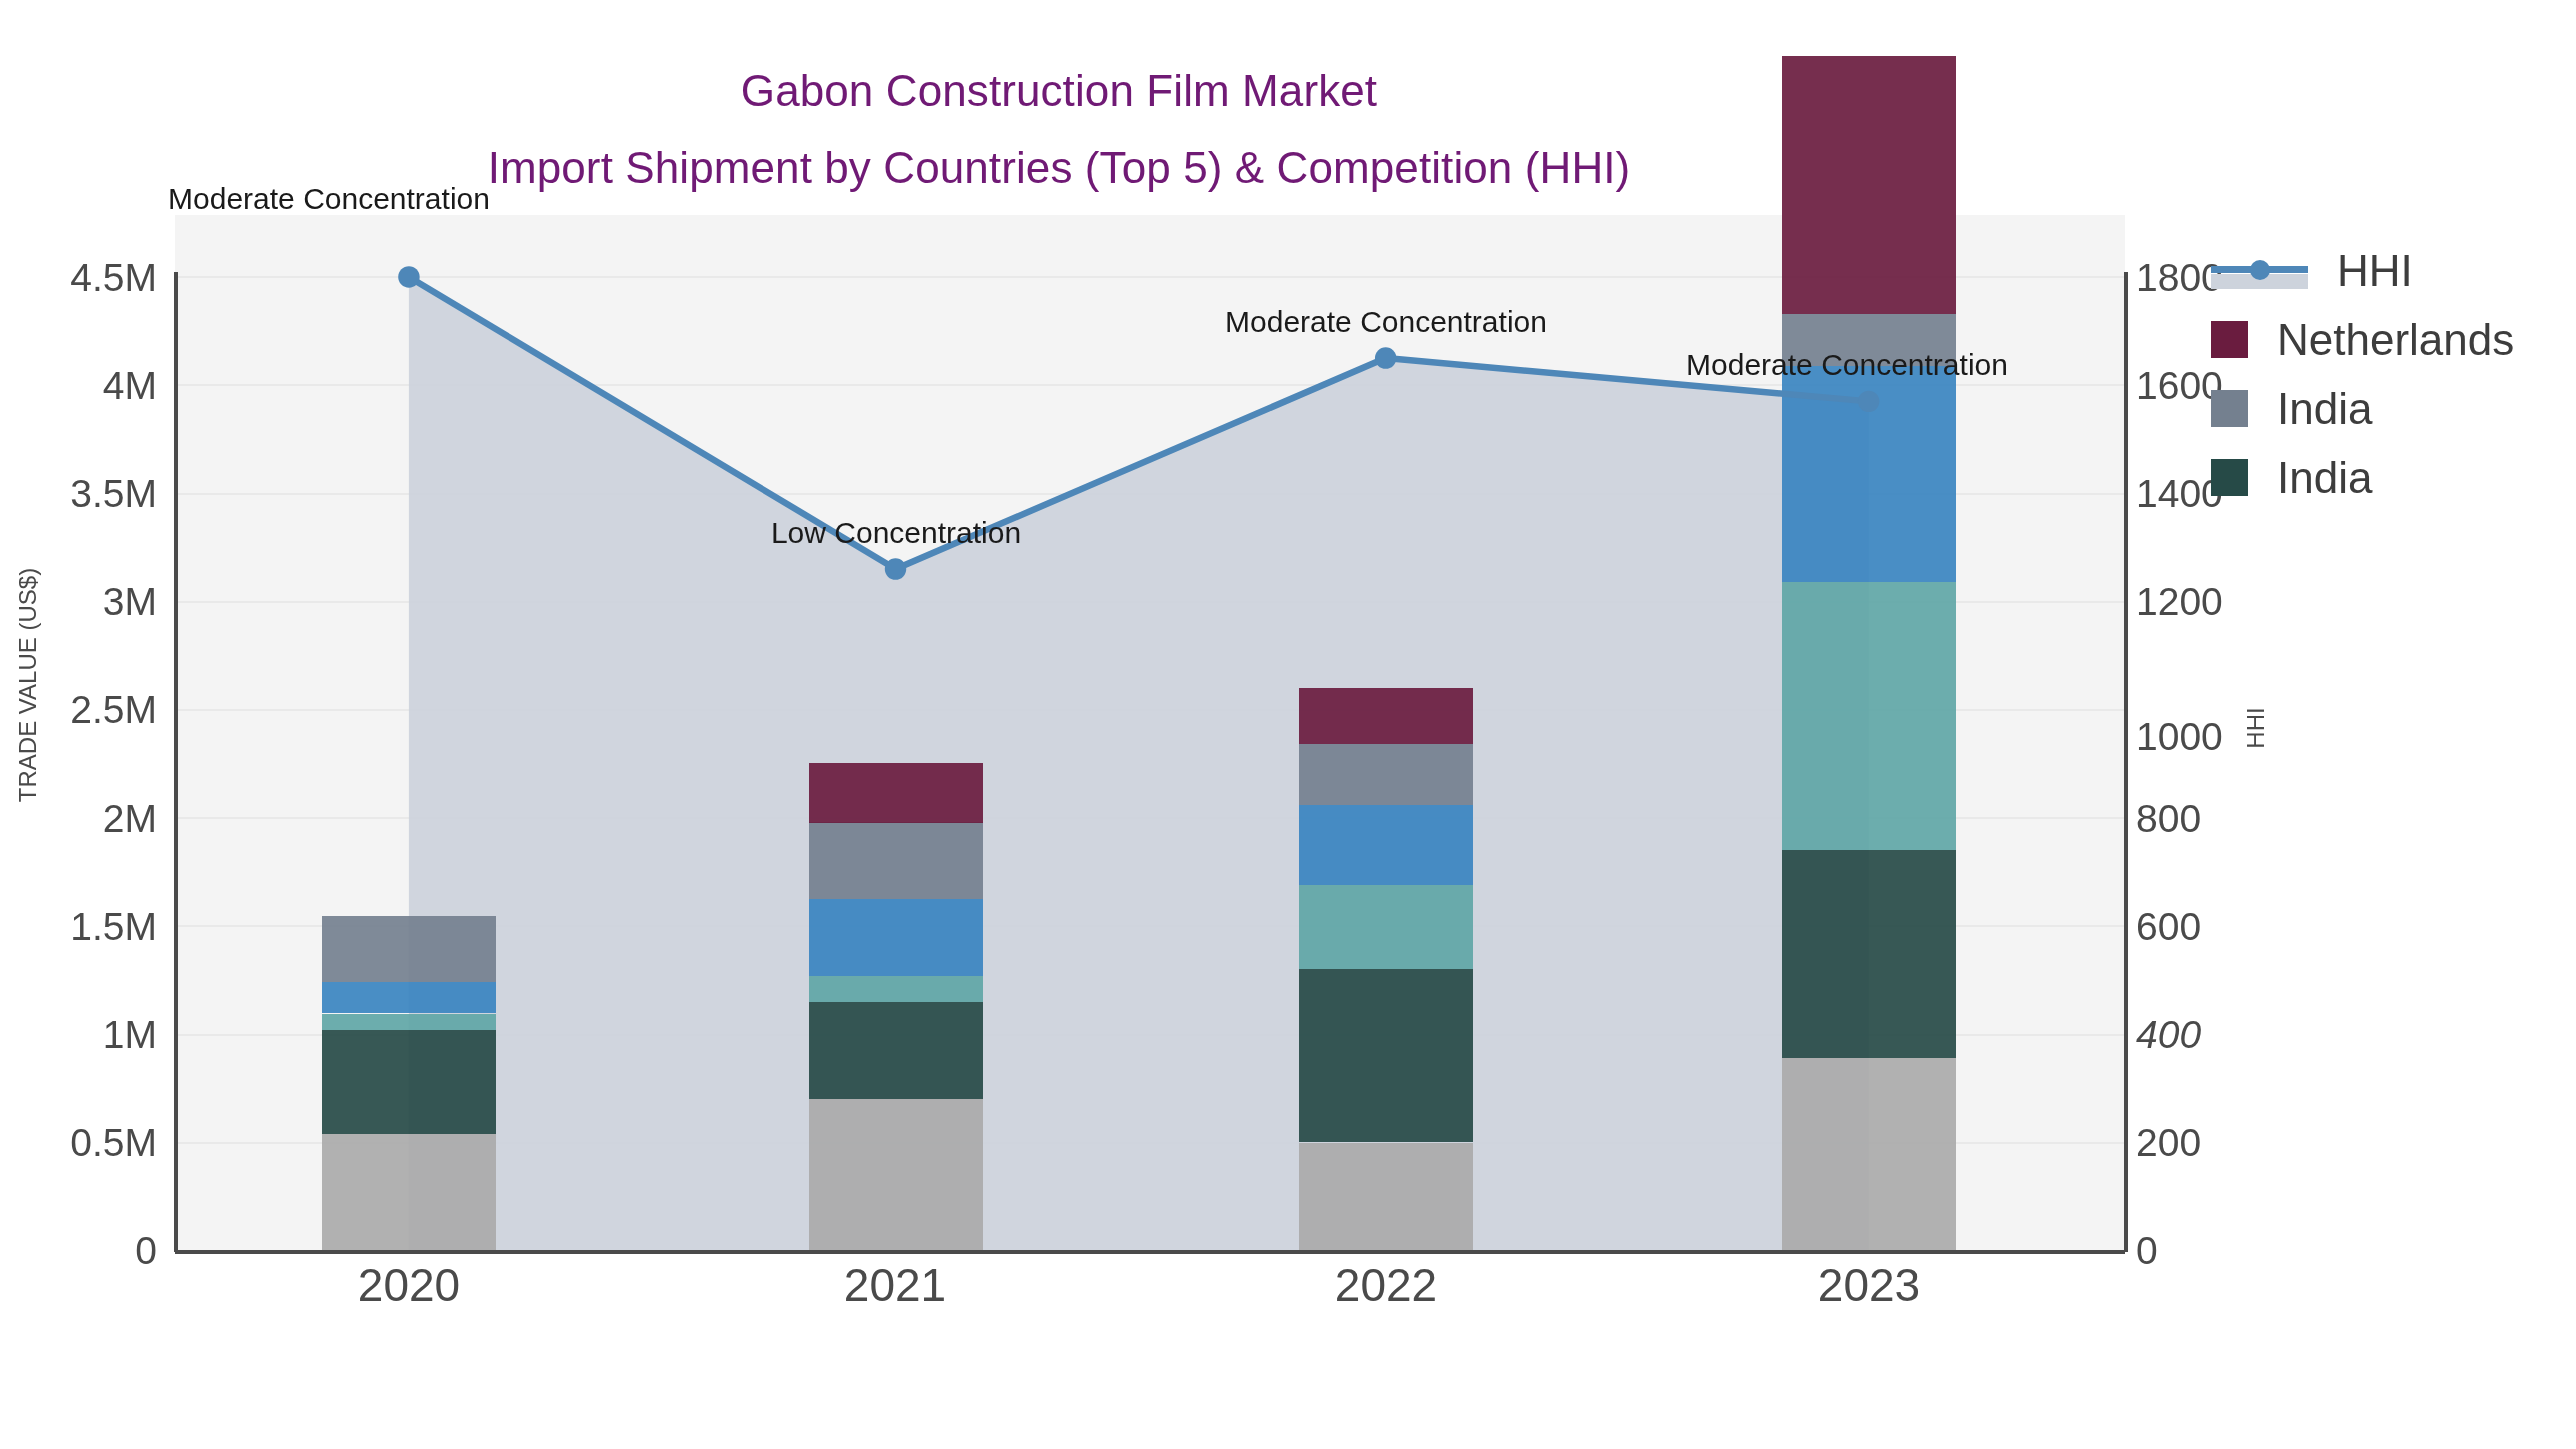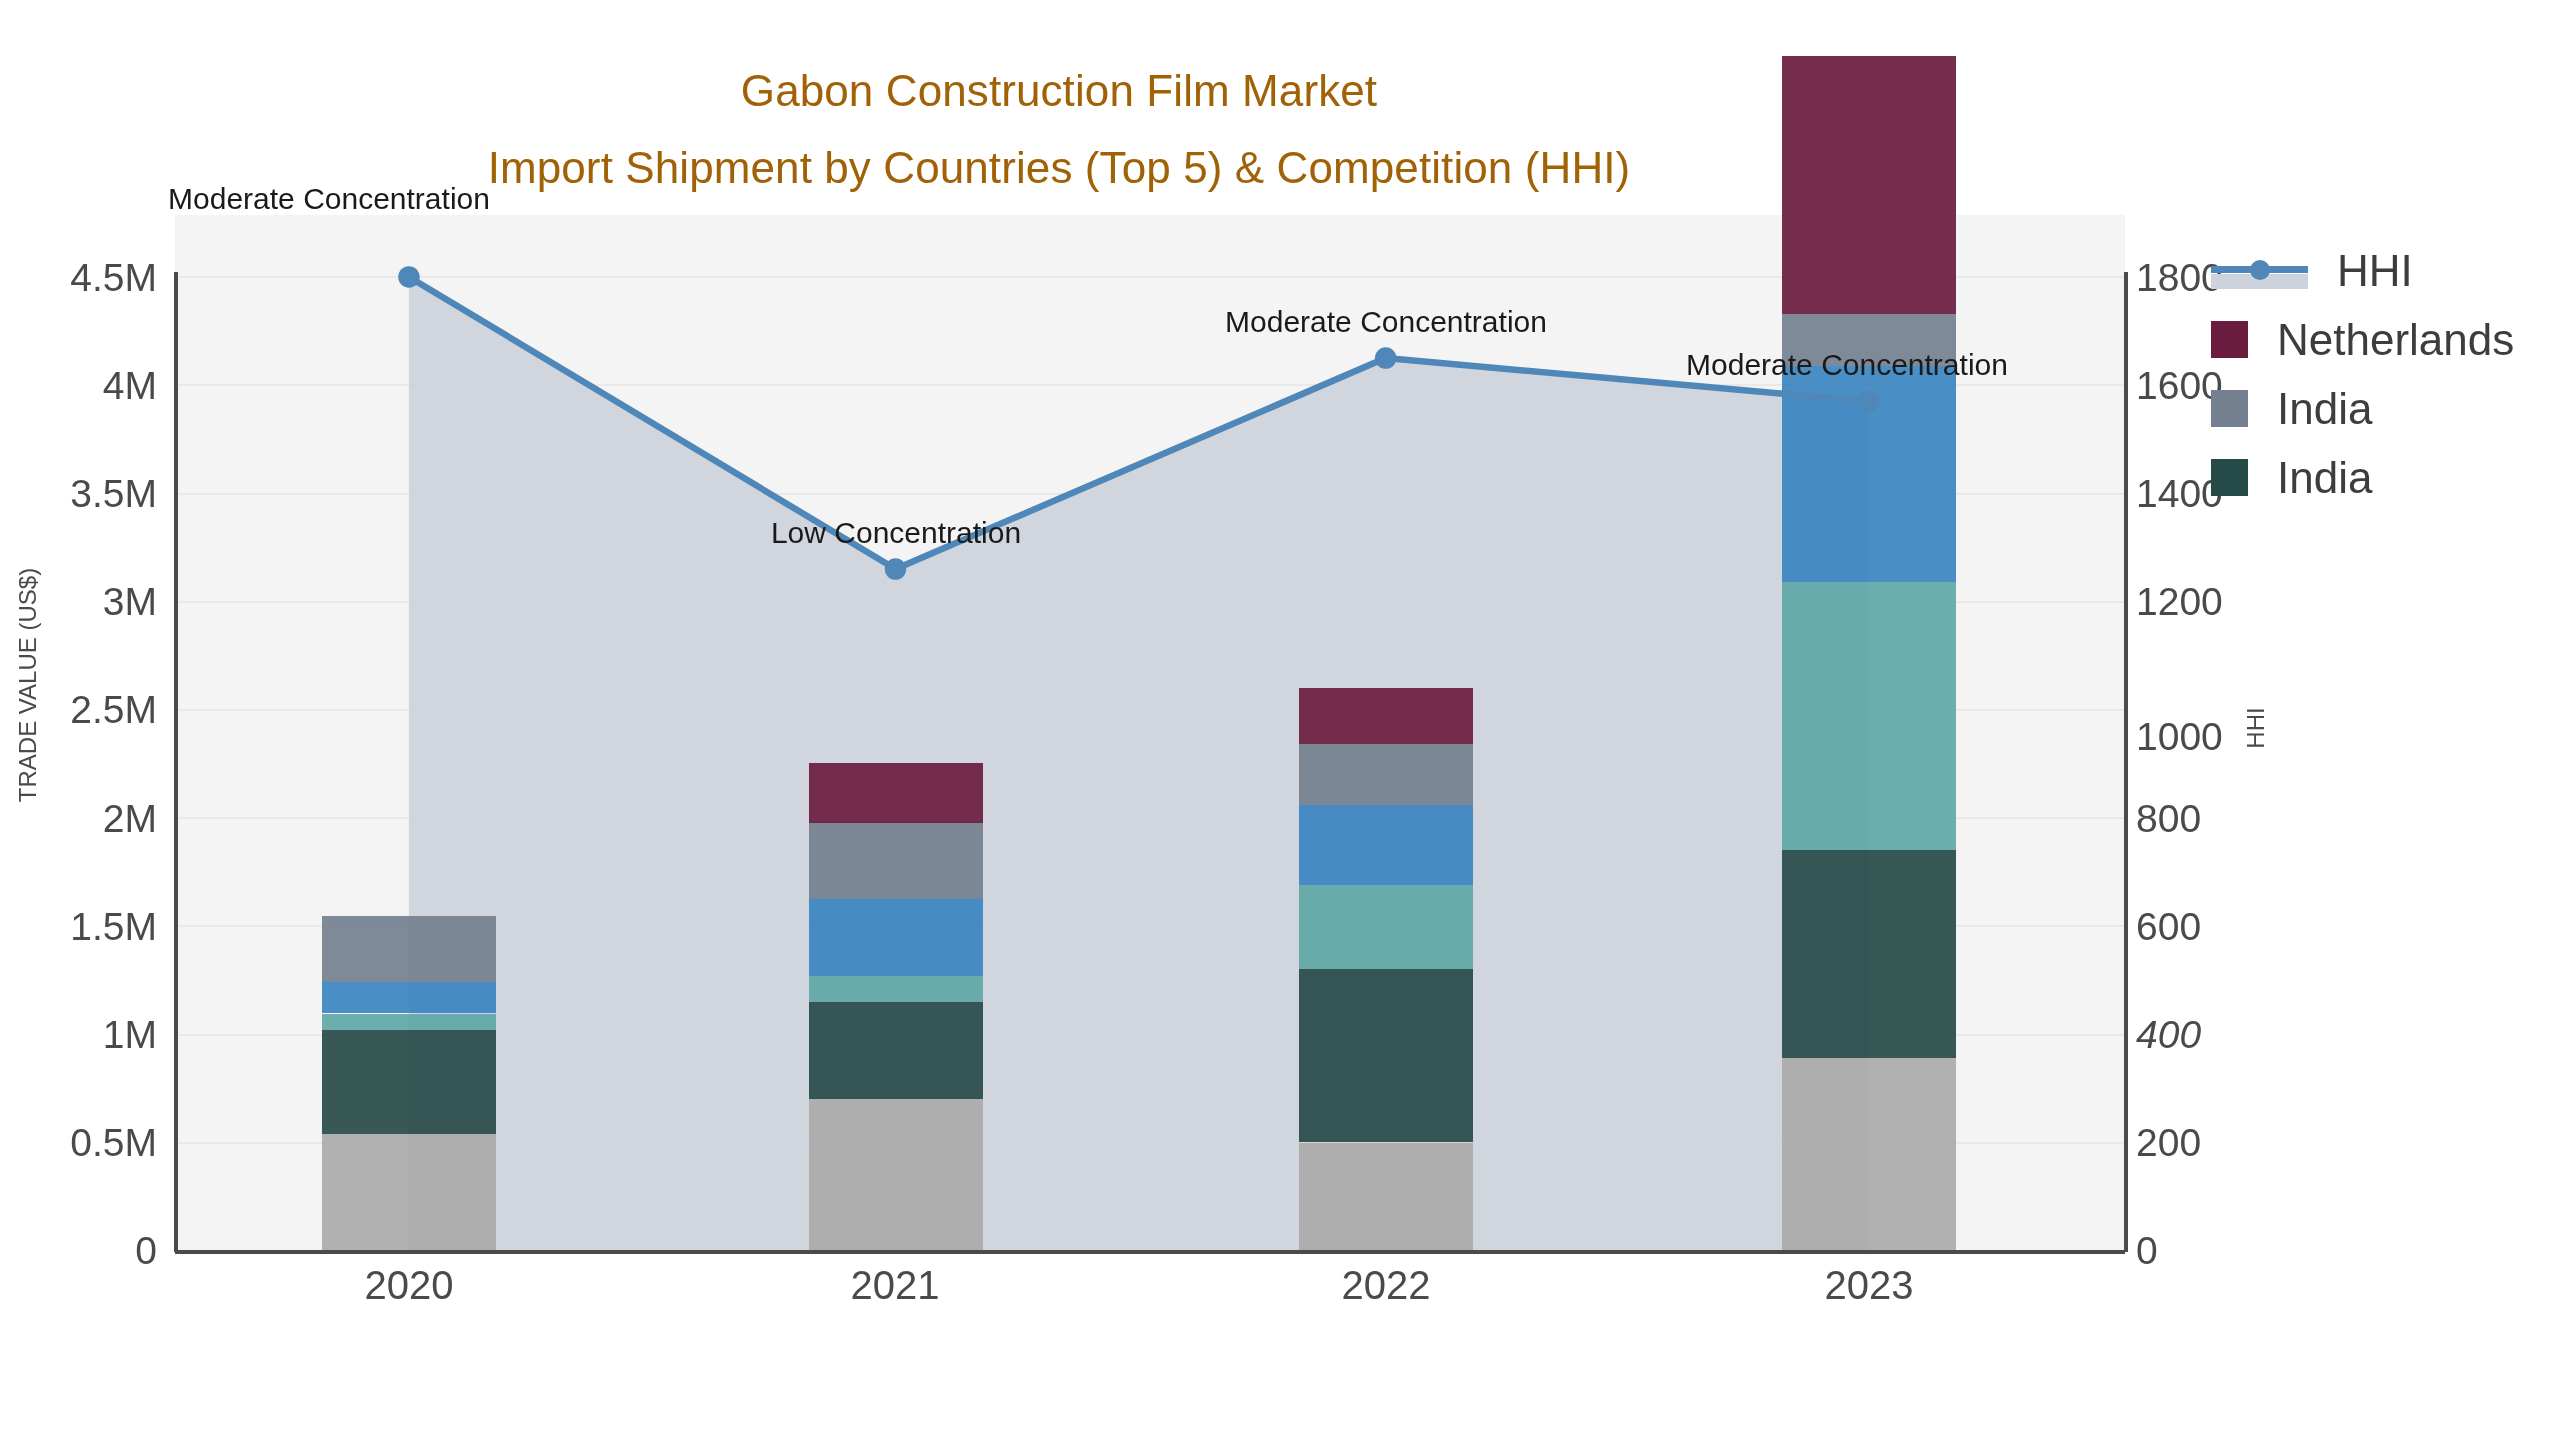"Gabon Construction Film Market" .title-block { color: #a16207 -> #701a75 }
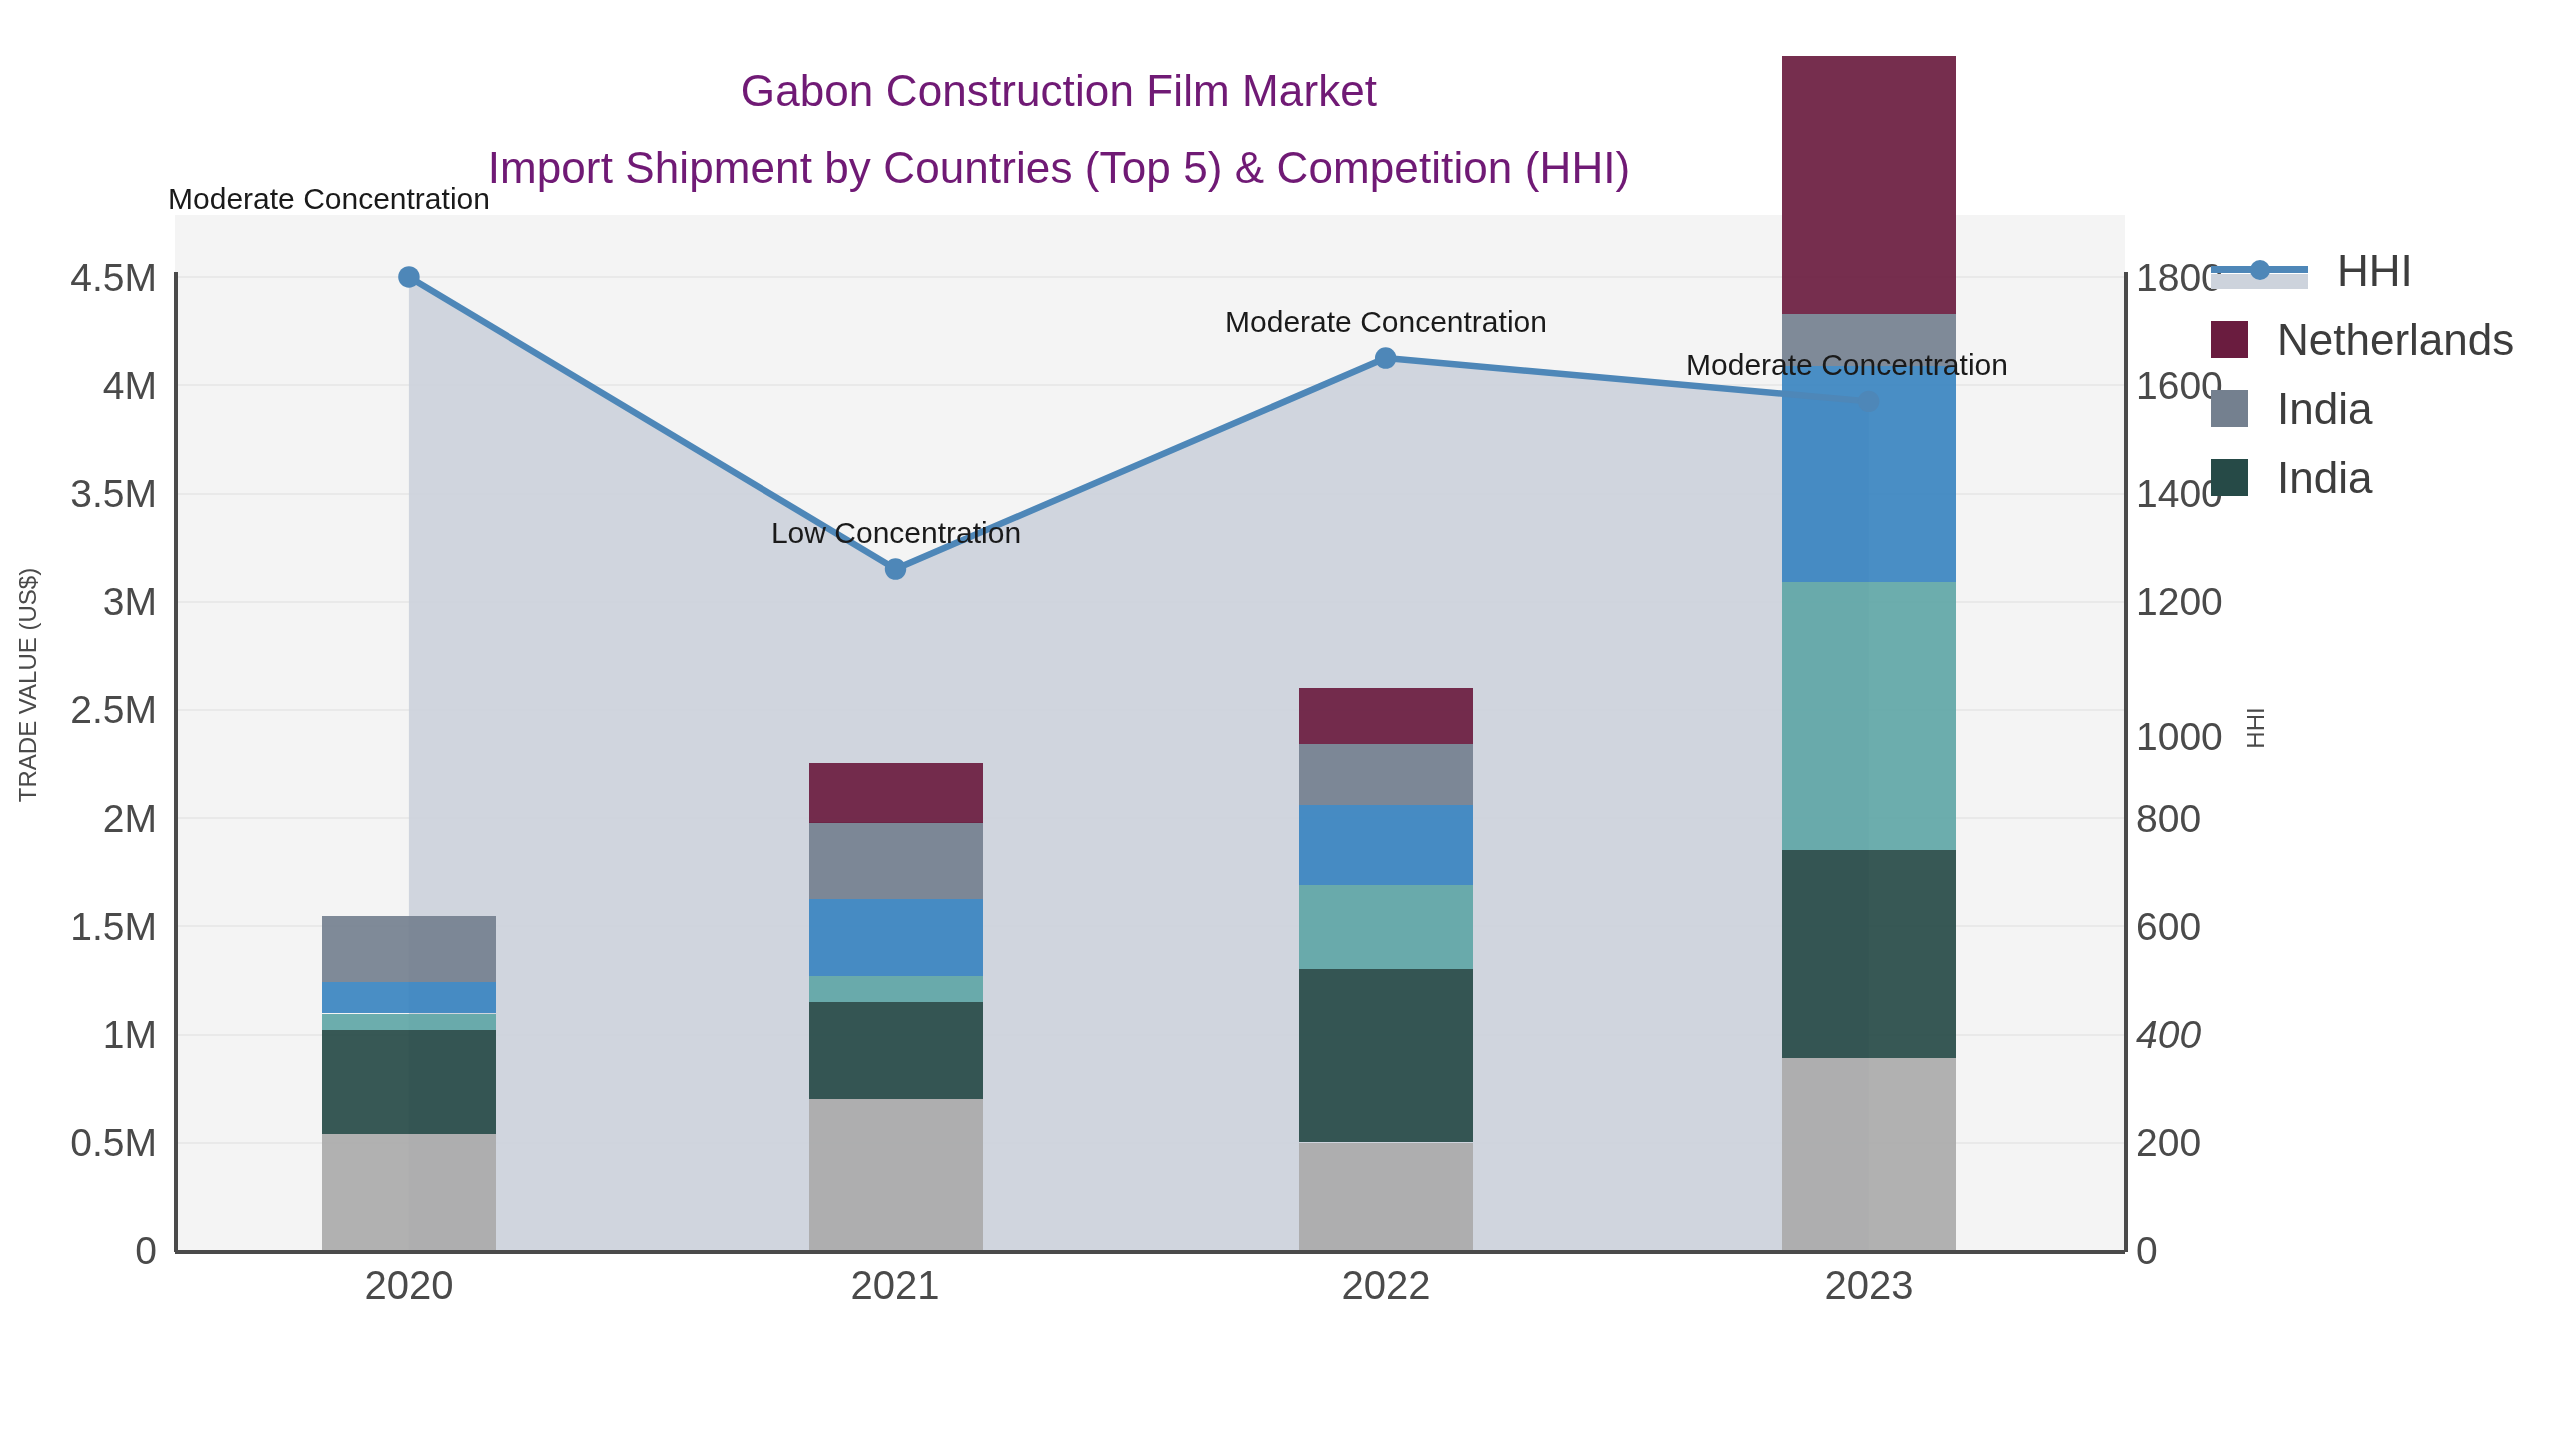"2020" .xtick { font-size: 40px -> 46px }
